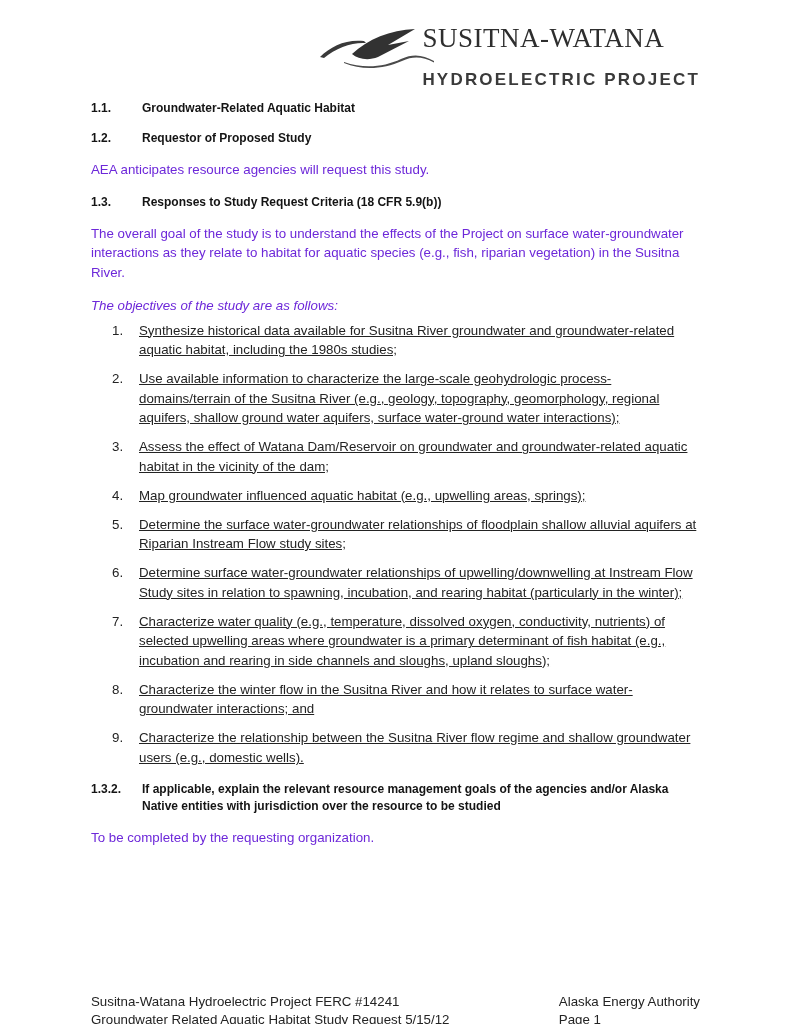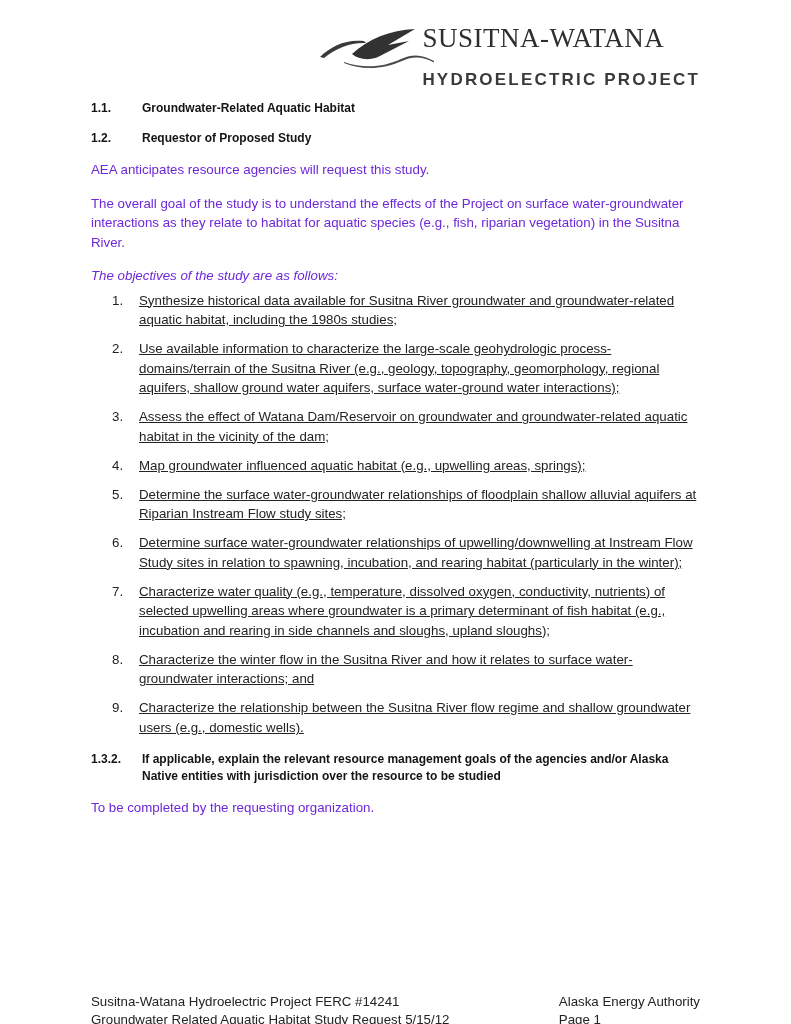"1.3." div.heading { html: none -> <div> <span>1.3.</span> <span>Responses to Study Request Criteria (18 CFR 5.9(b))</span> </div> }
